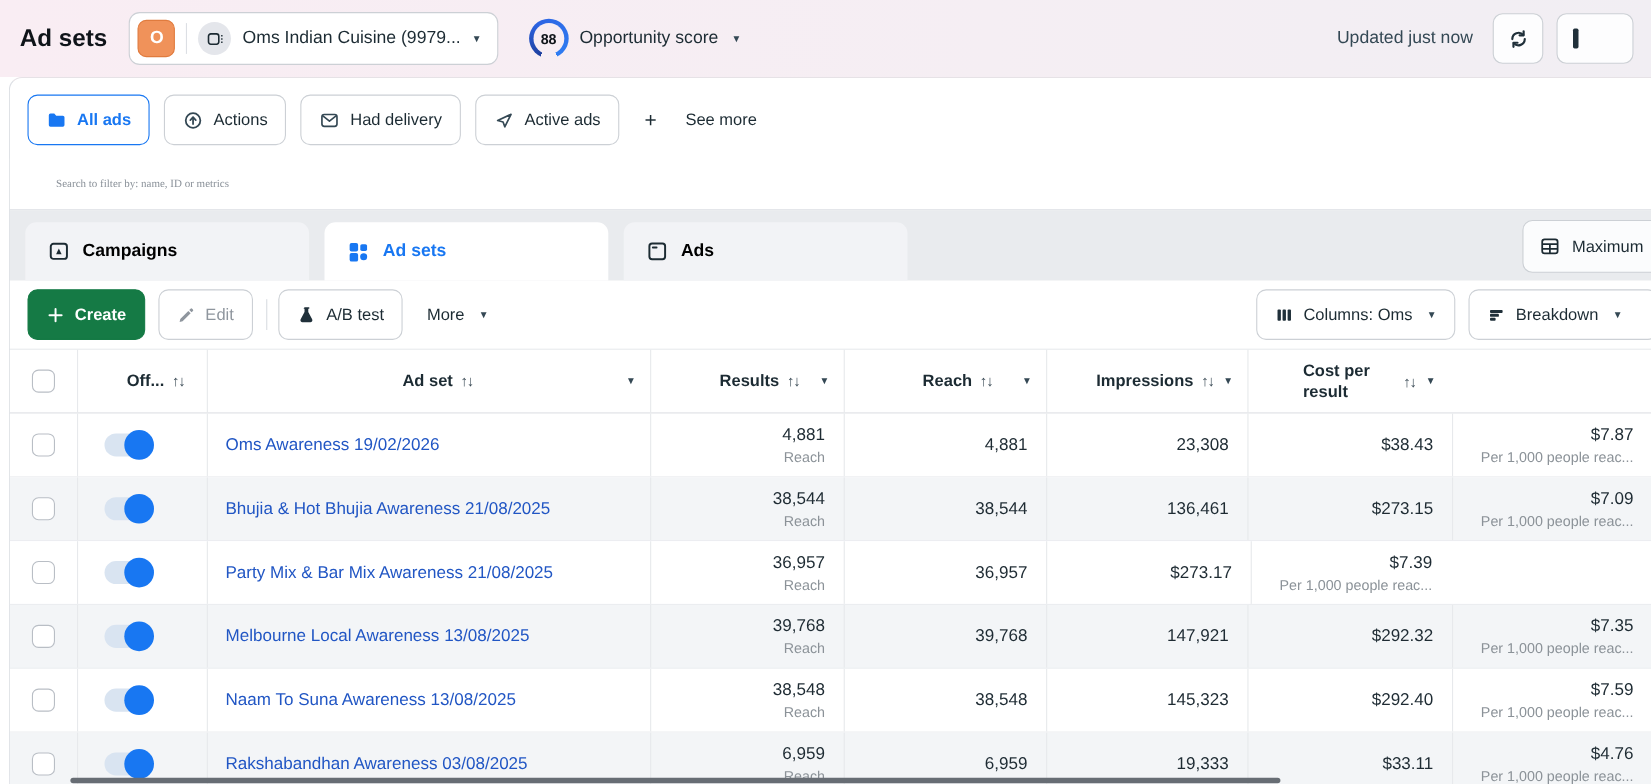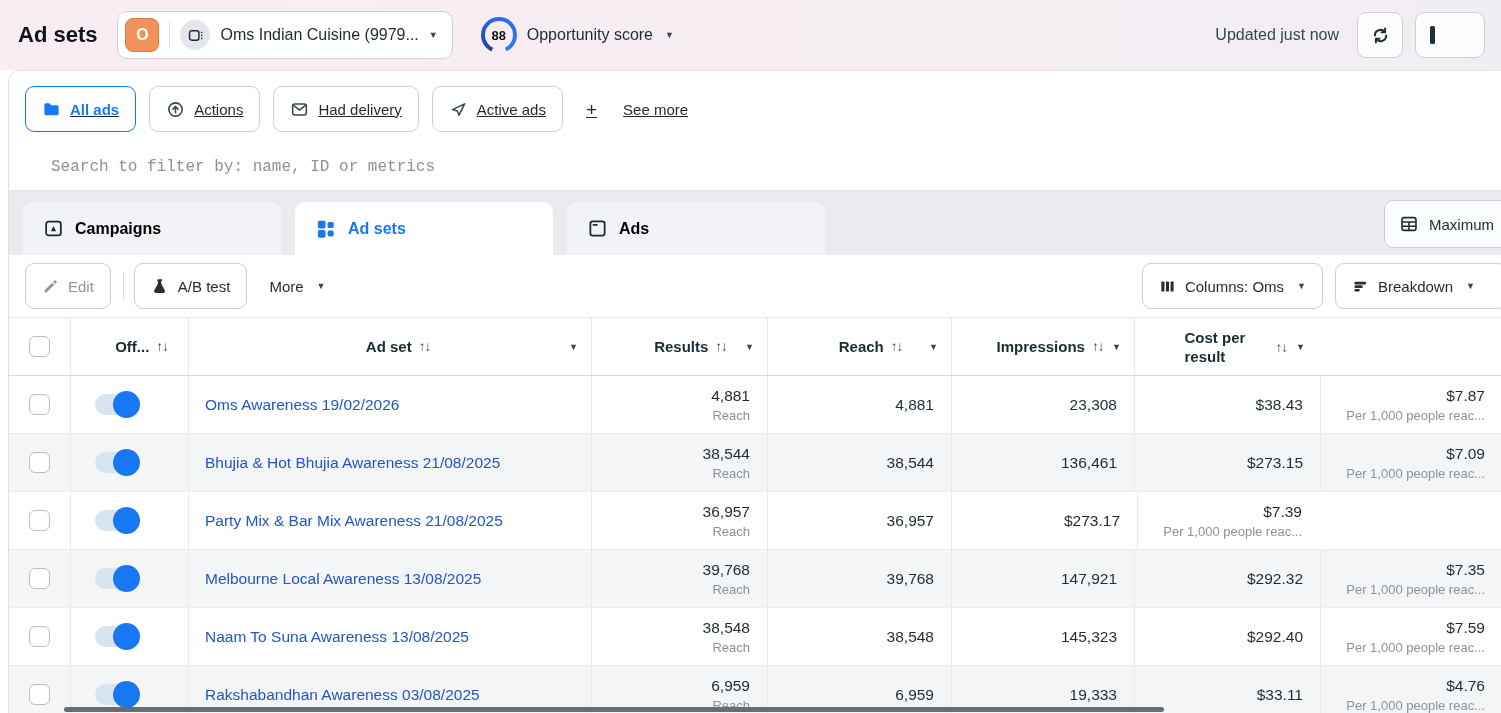"All ads" .chips-row { text-decoration: underline -> none }
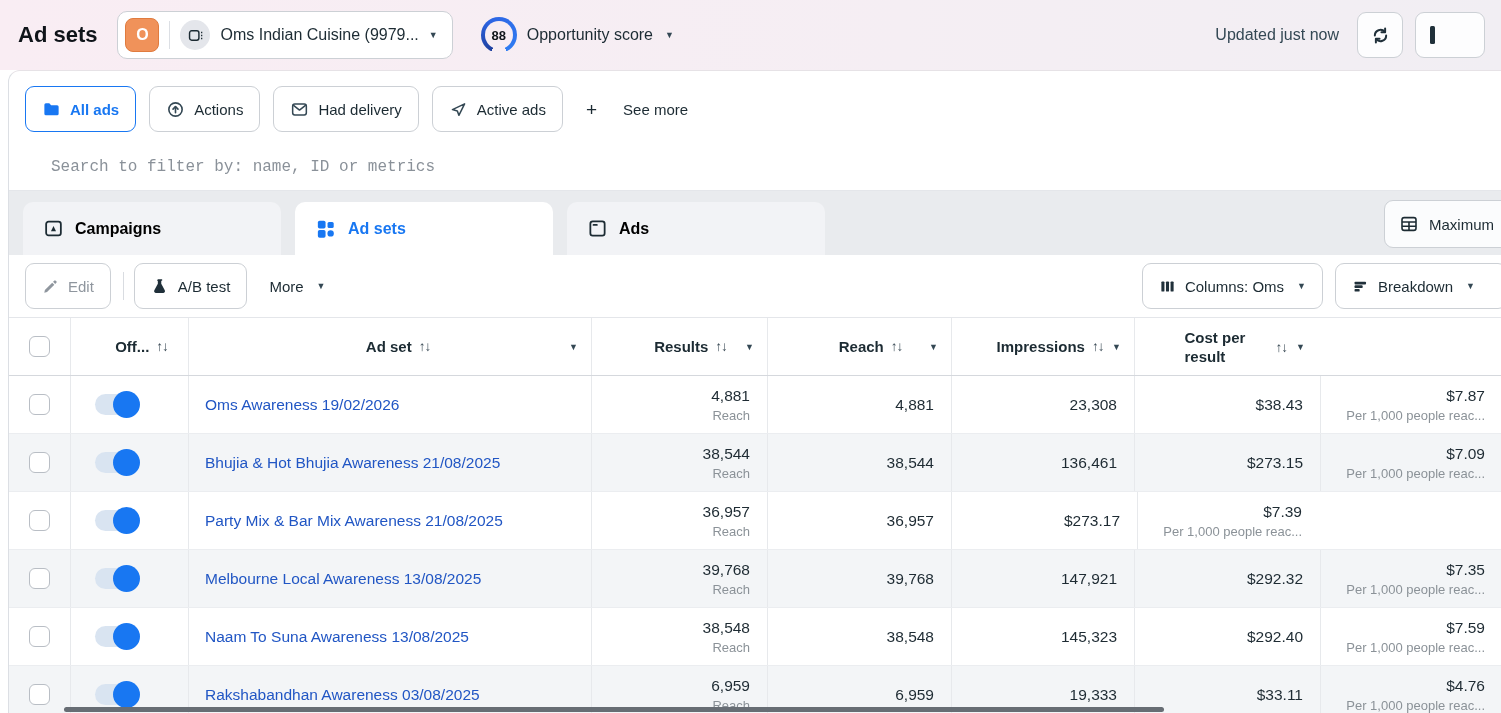"Search to filter by: name," .search-input { font-family: Liberation Mono, monospace -> Liberation Serif, serif; font-size: 16px -> 10px }
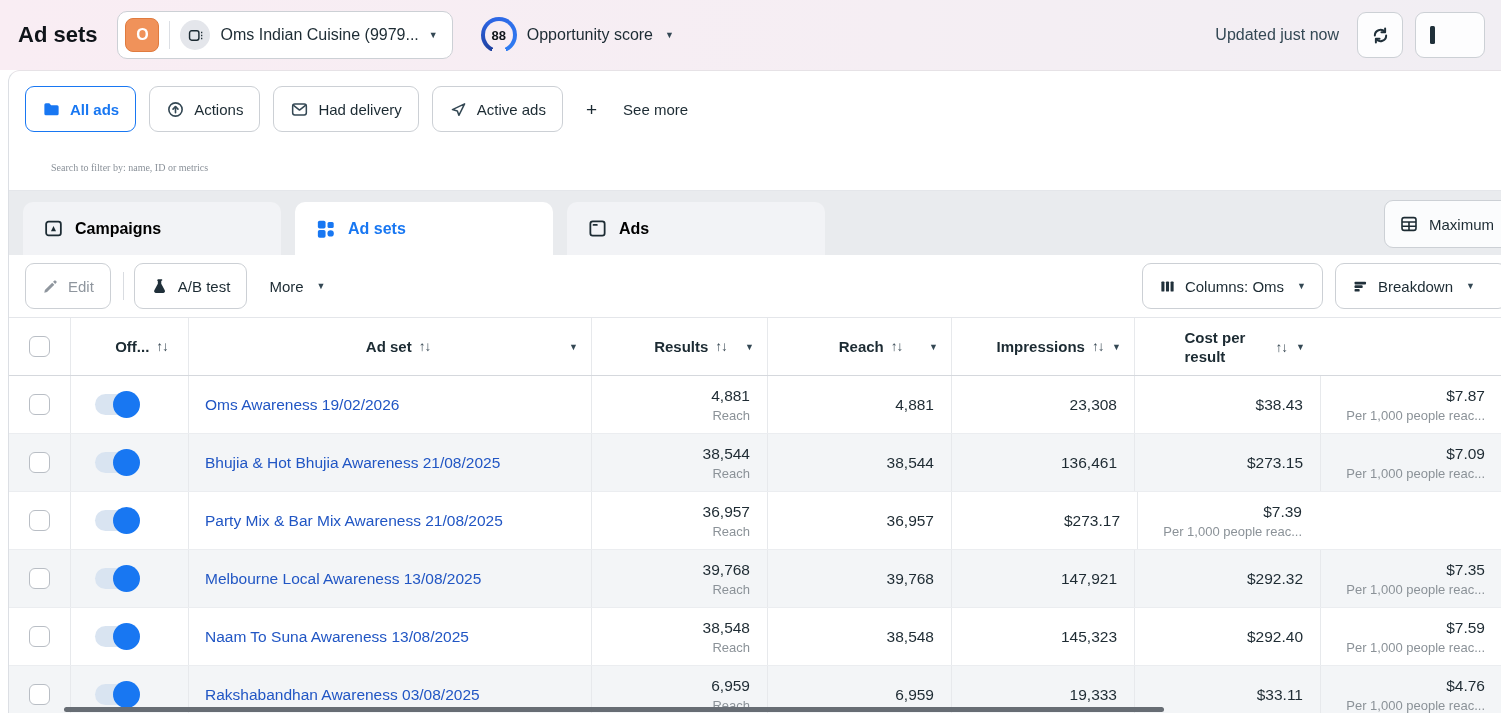"Create" div.btn { html: none -> <div> <svg> <line></line> <line></line> </svg> <span>Create</span> </div> }
